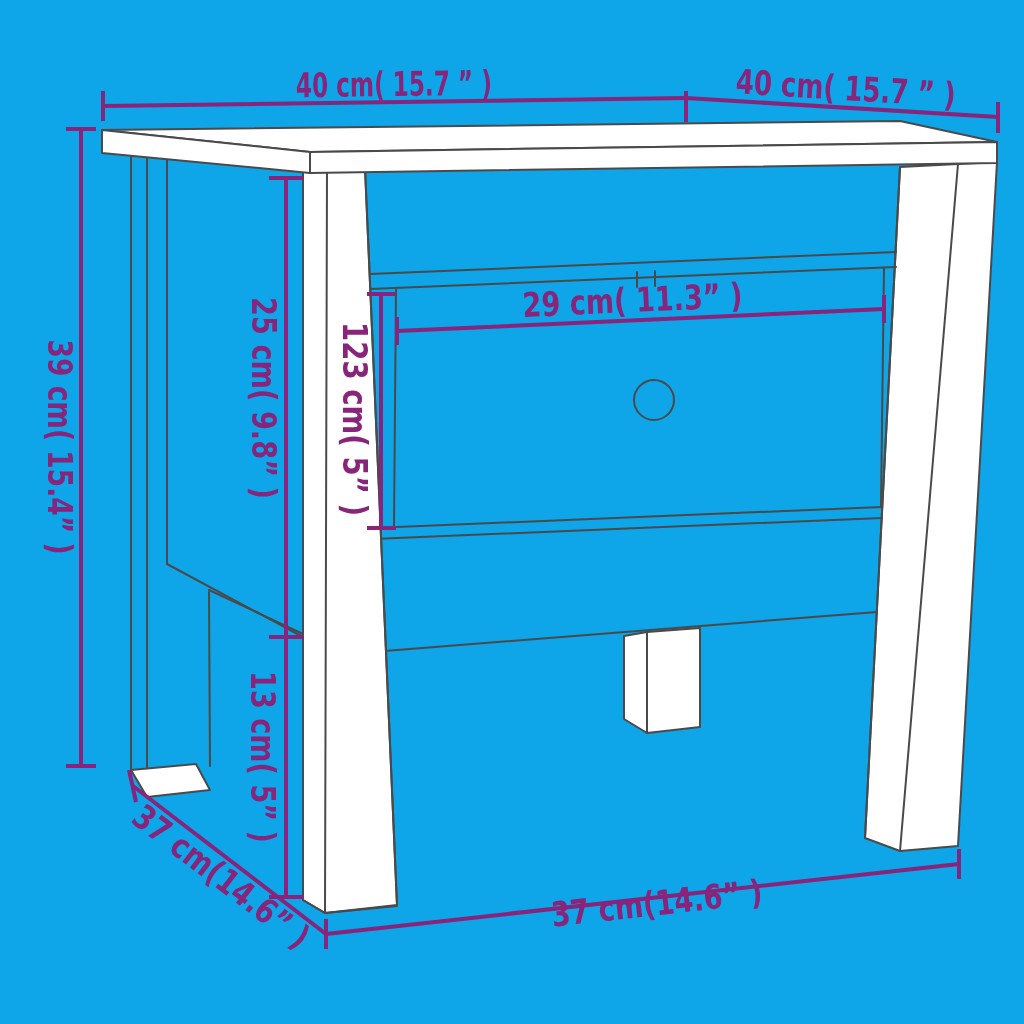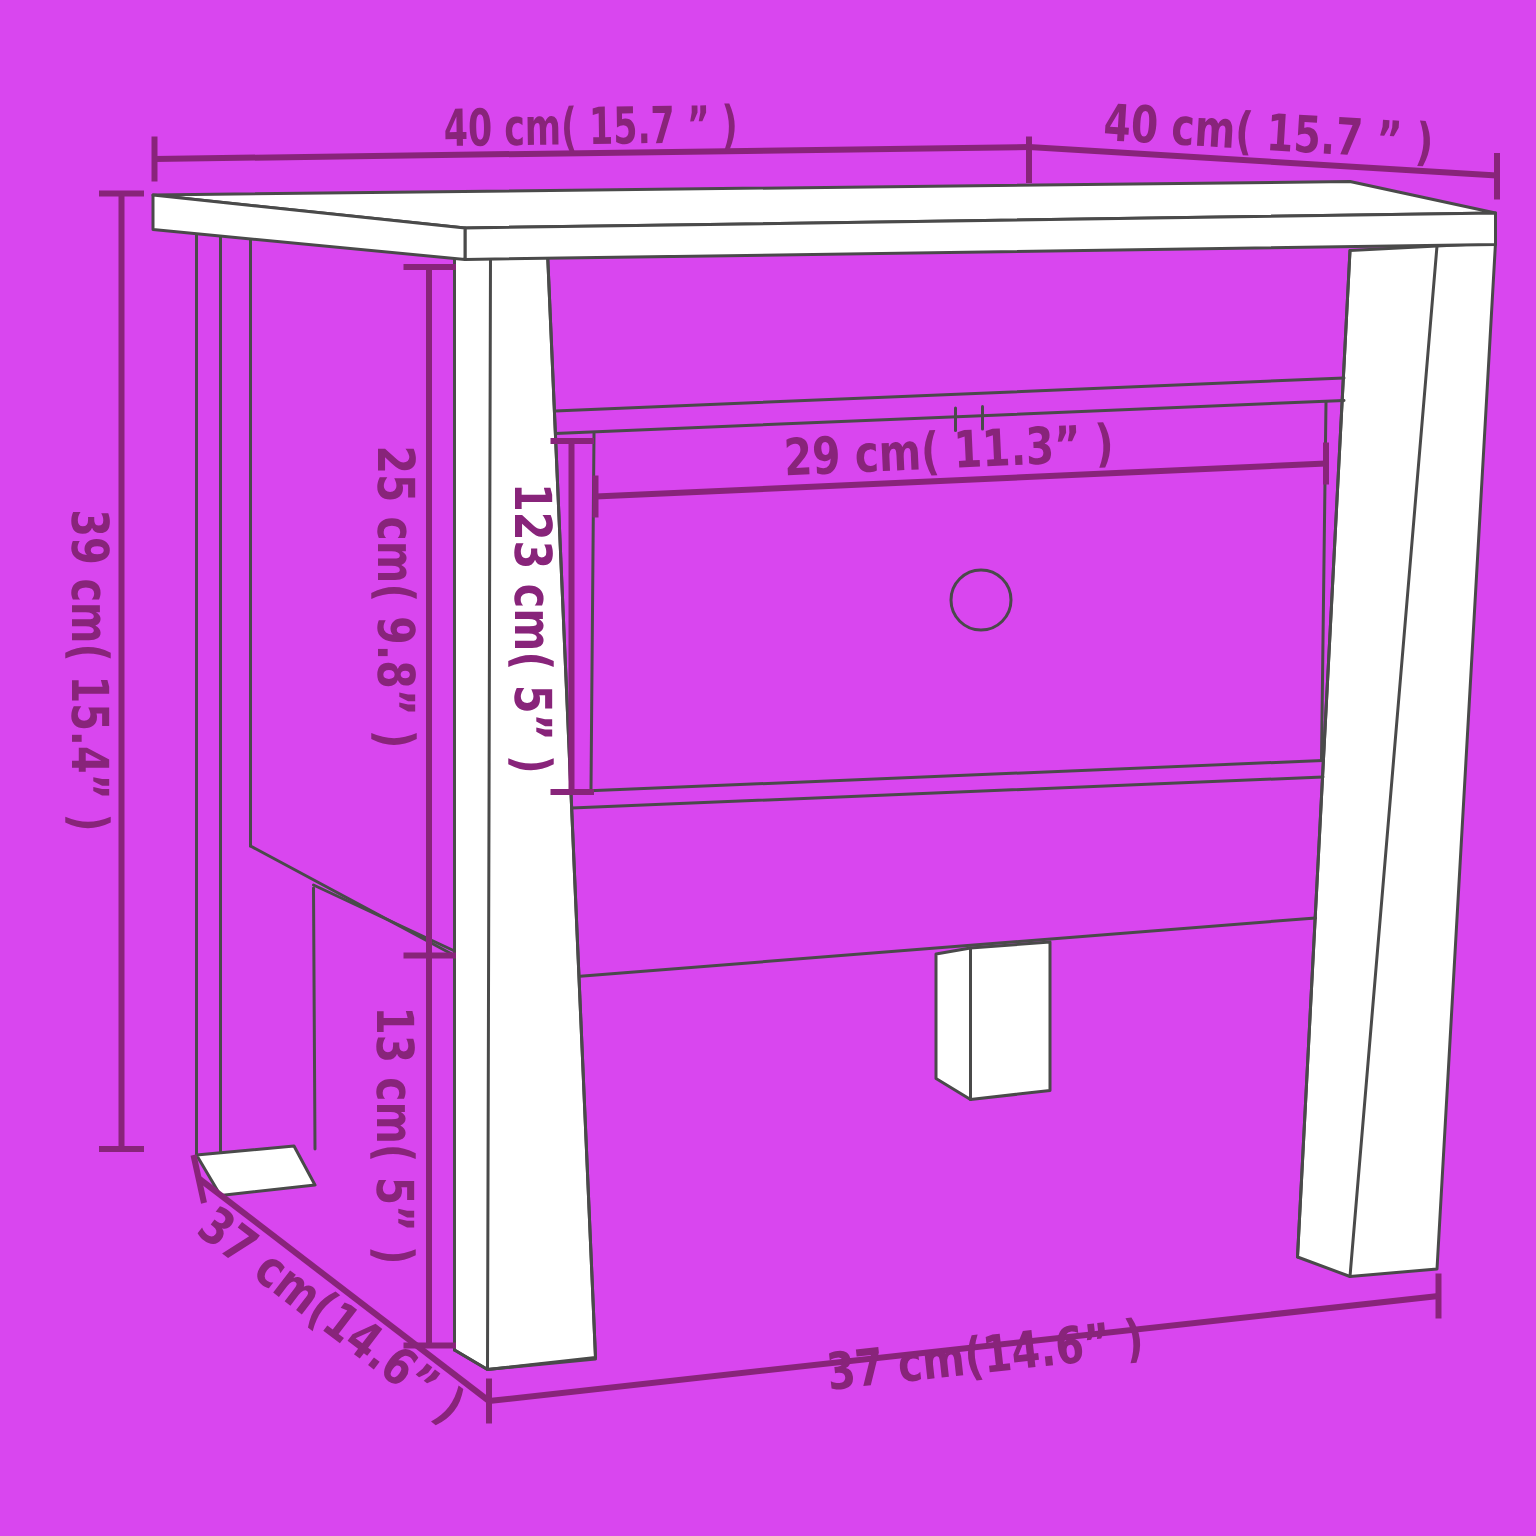"40 cm( 15.7 ” )" .stage { background: #d946ef -> #0ea5e9 }
